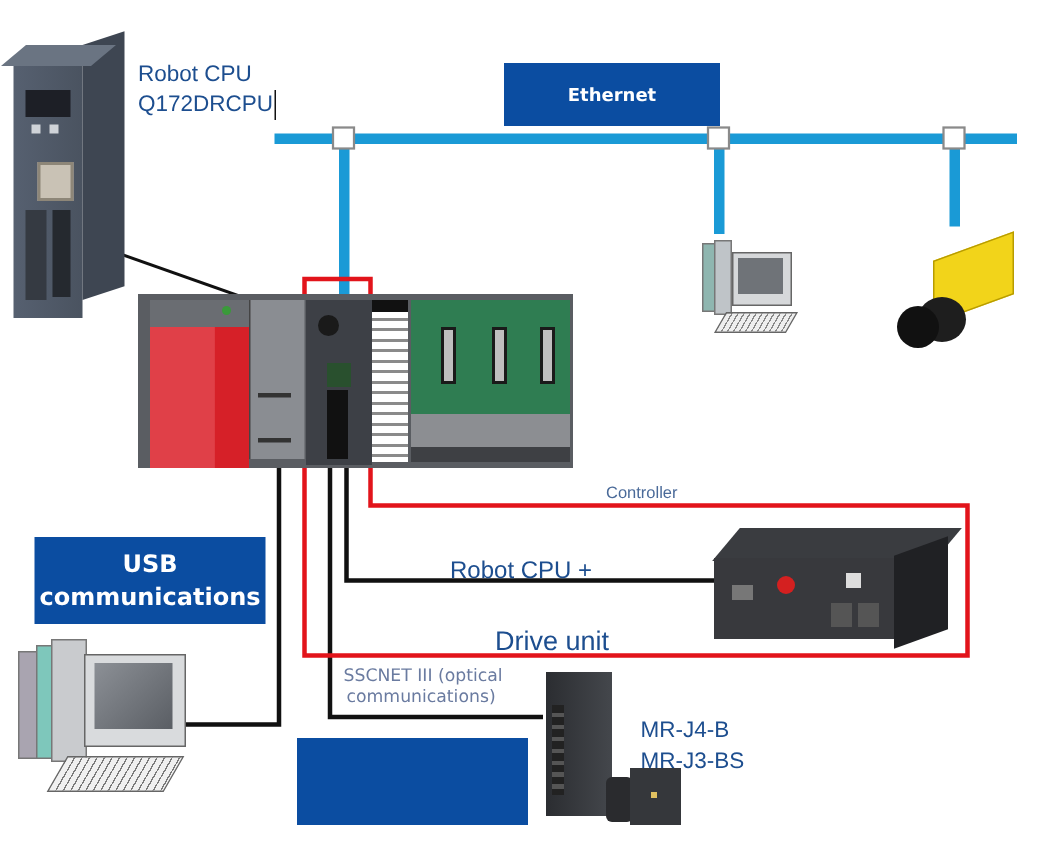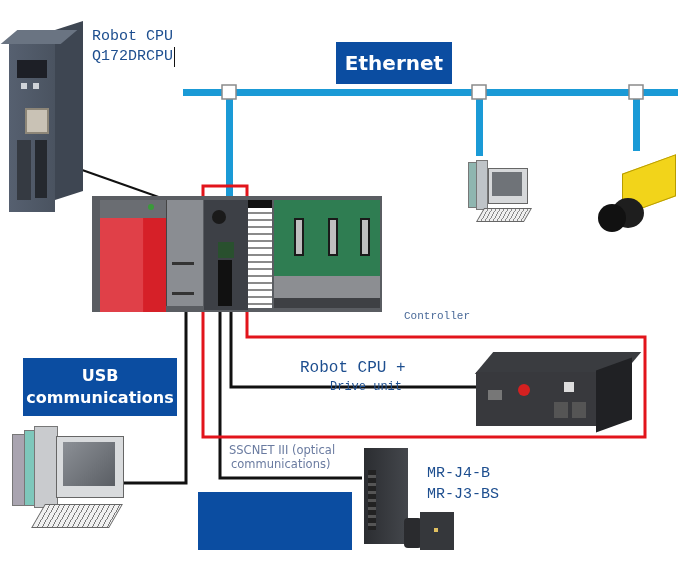"Robot CPU" .label-blue { font-family: Liberation Mono, monospace -> Liberation Sans, sans-serif; margin-top: none -> 13px }
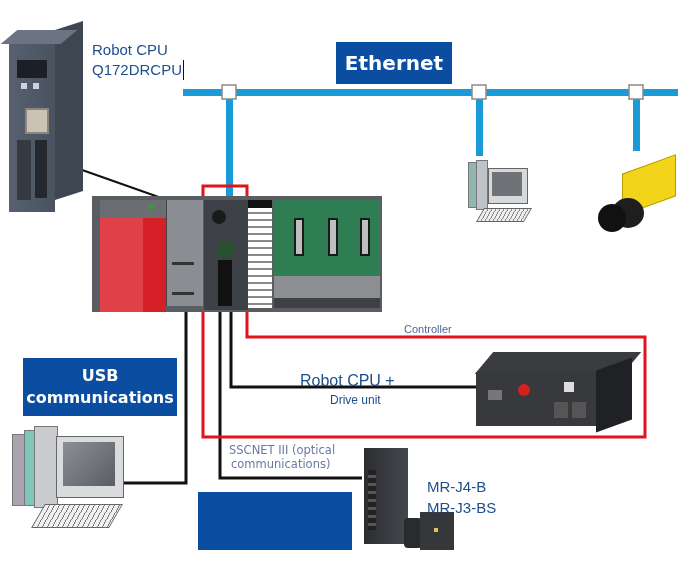"Ethernet" div.abs { font-size: 20px -> 12px; width: 116px -> 144px }
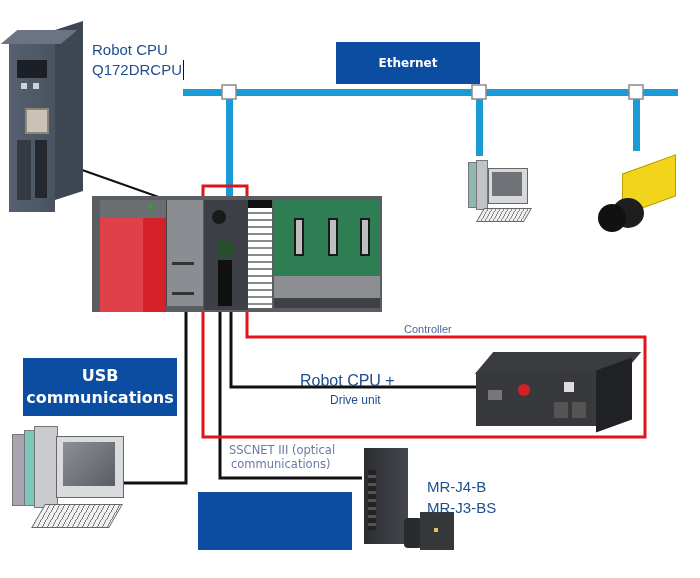"Drive unit" div.abs { font-size: 12px -> 18px; top: 380px -> 404px }
